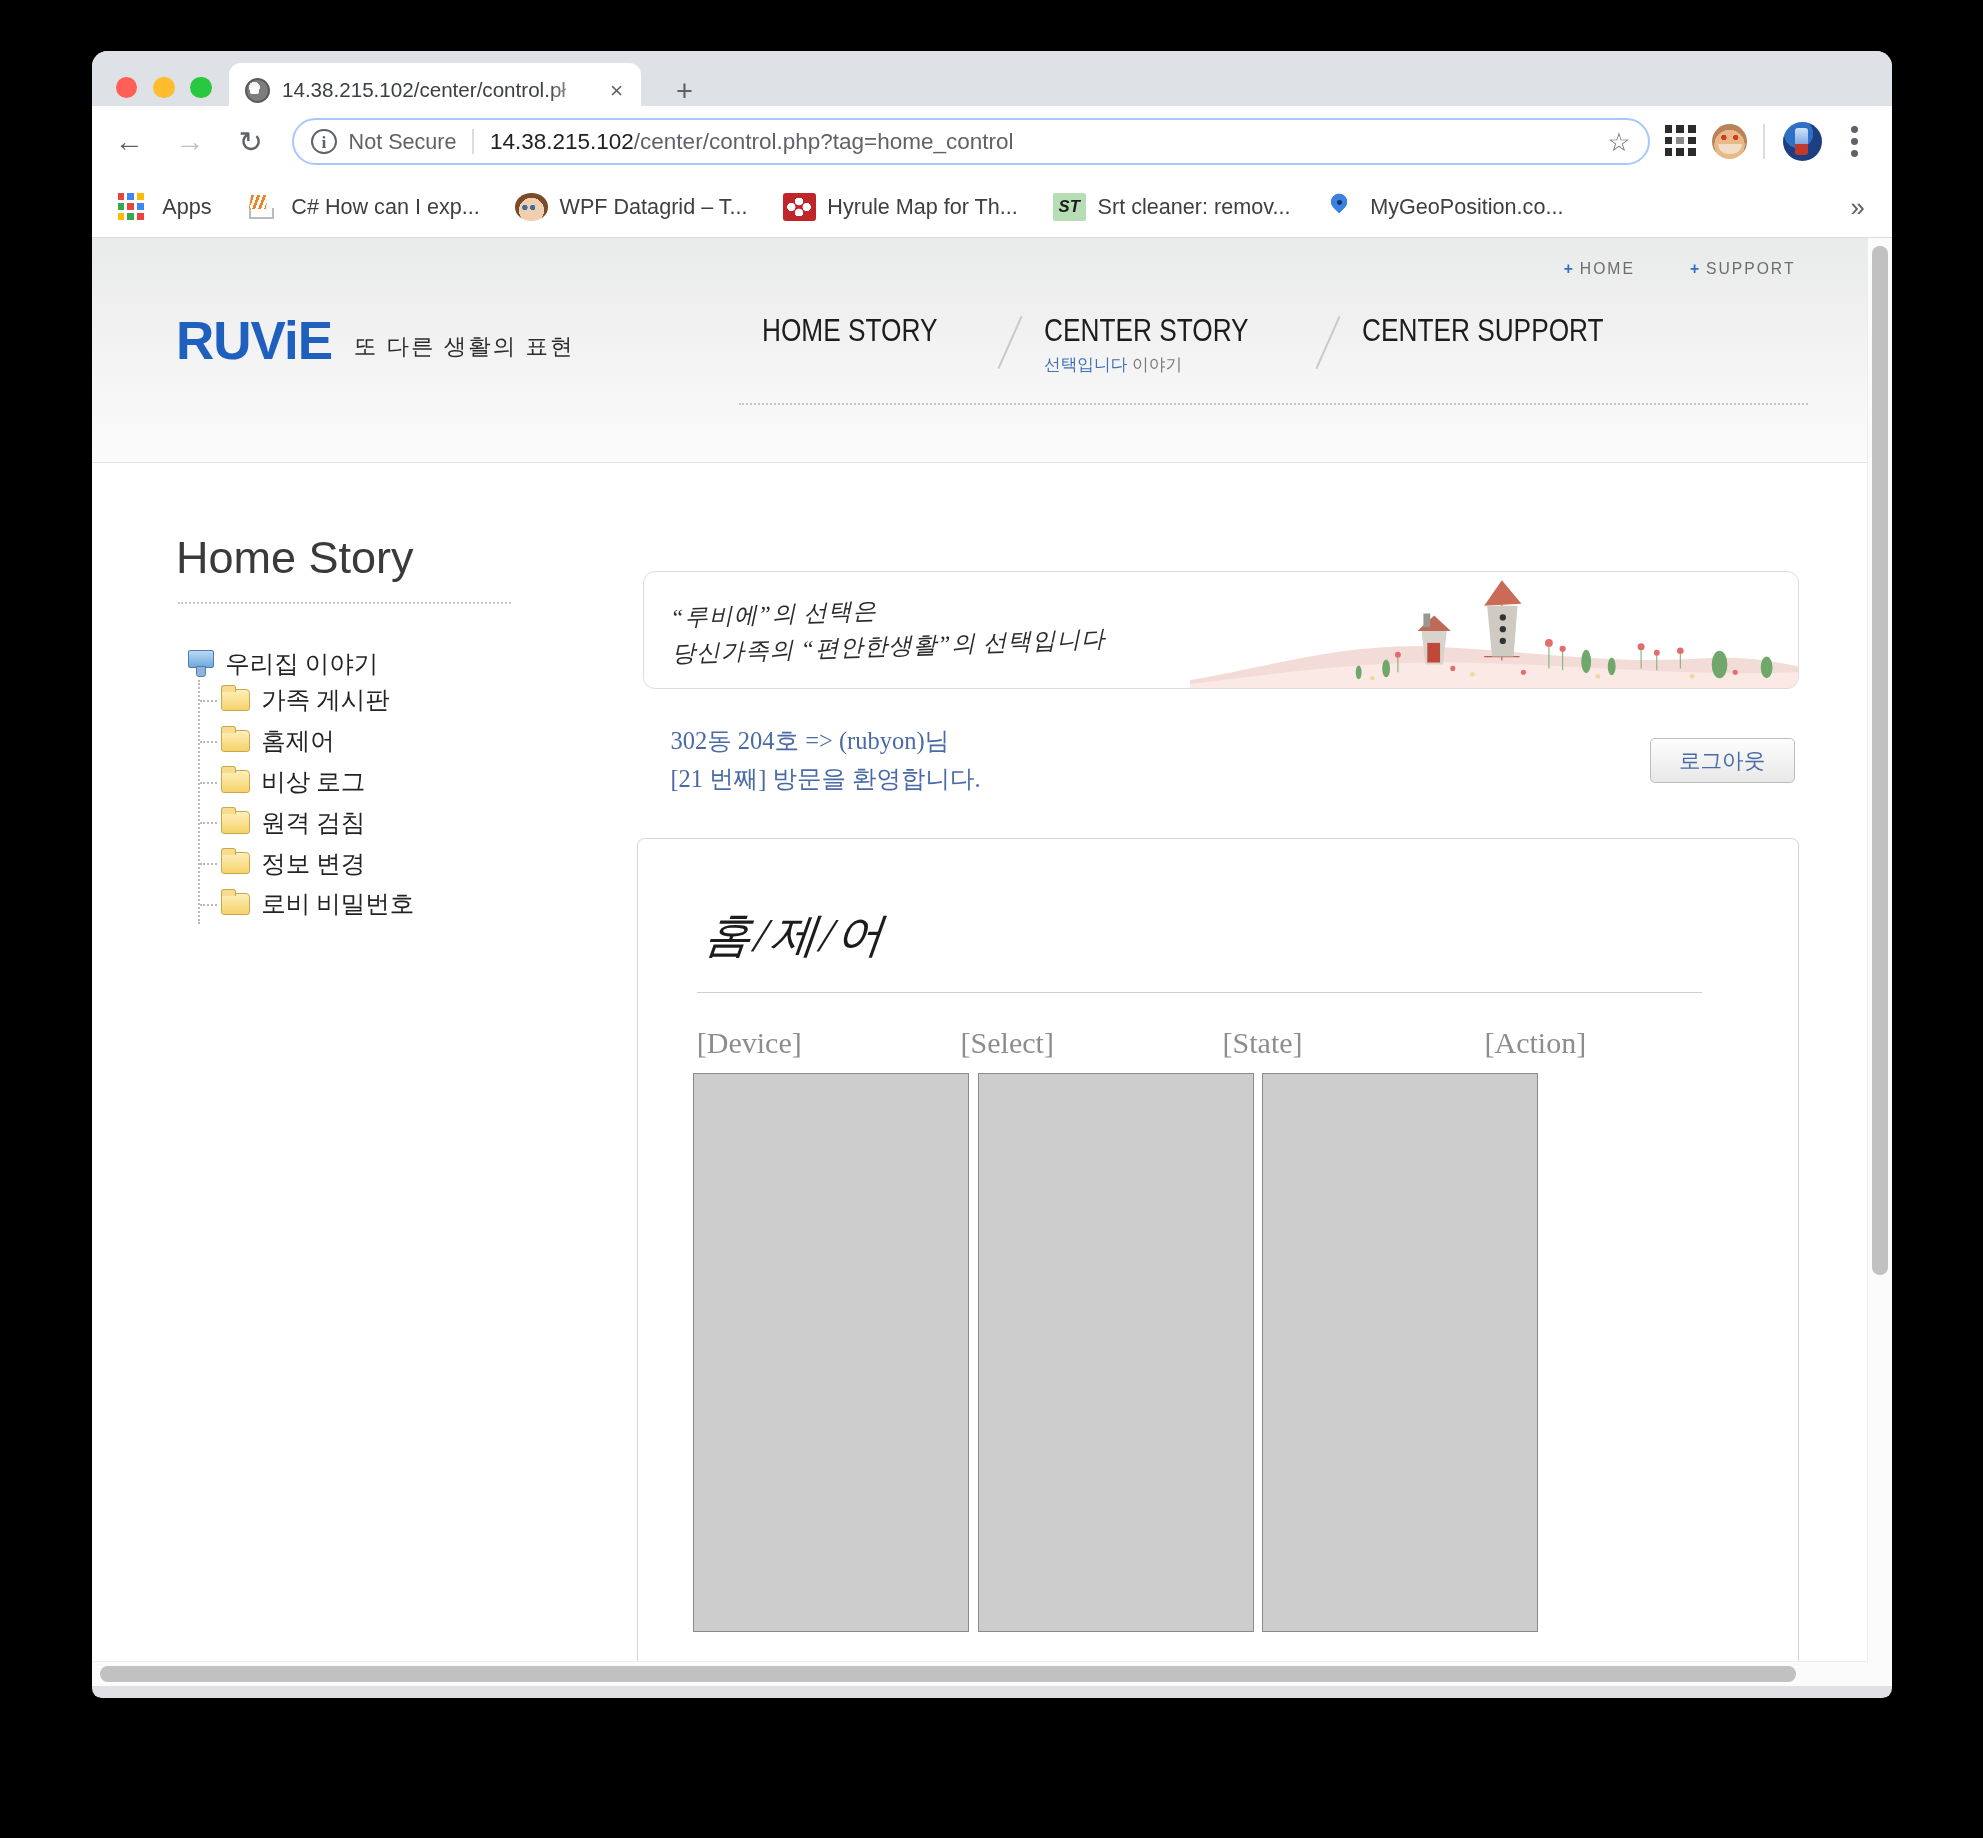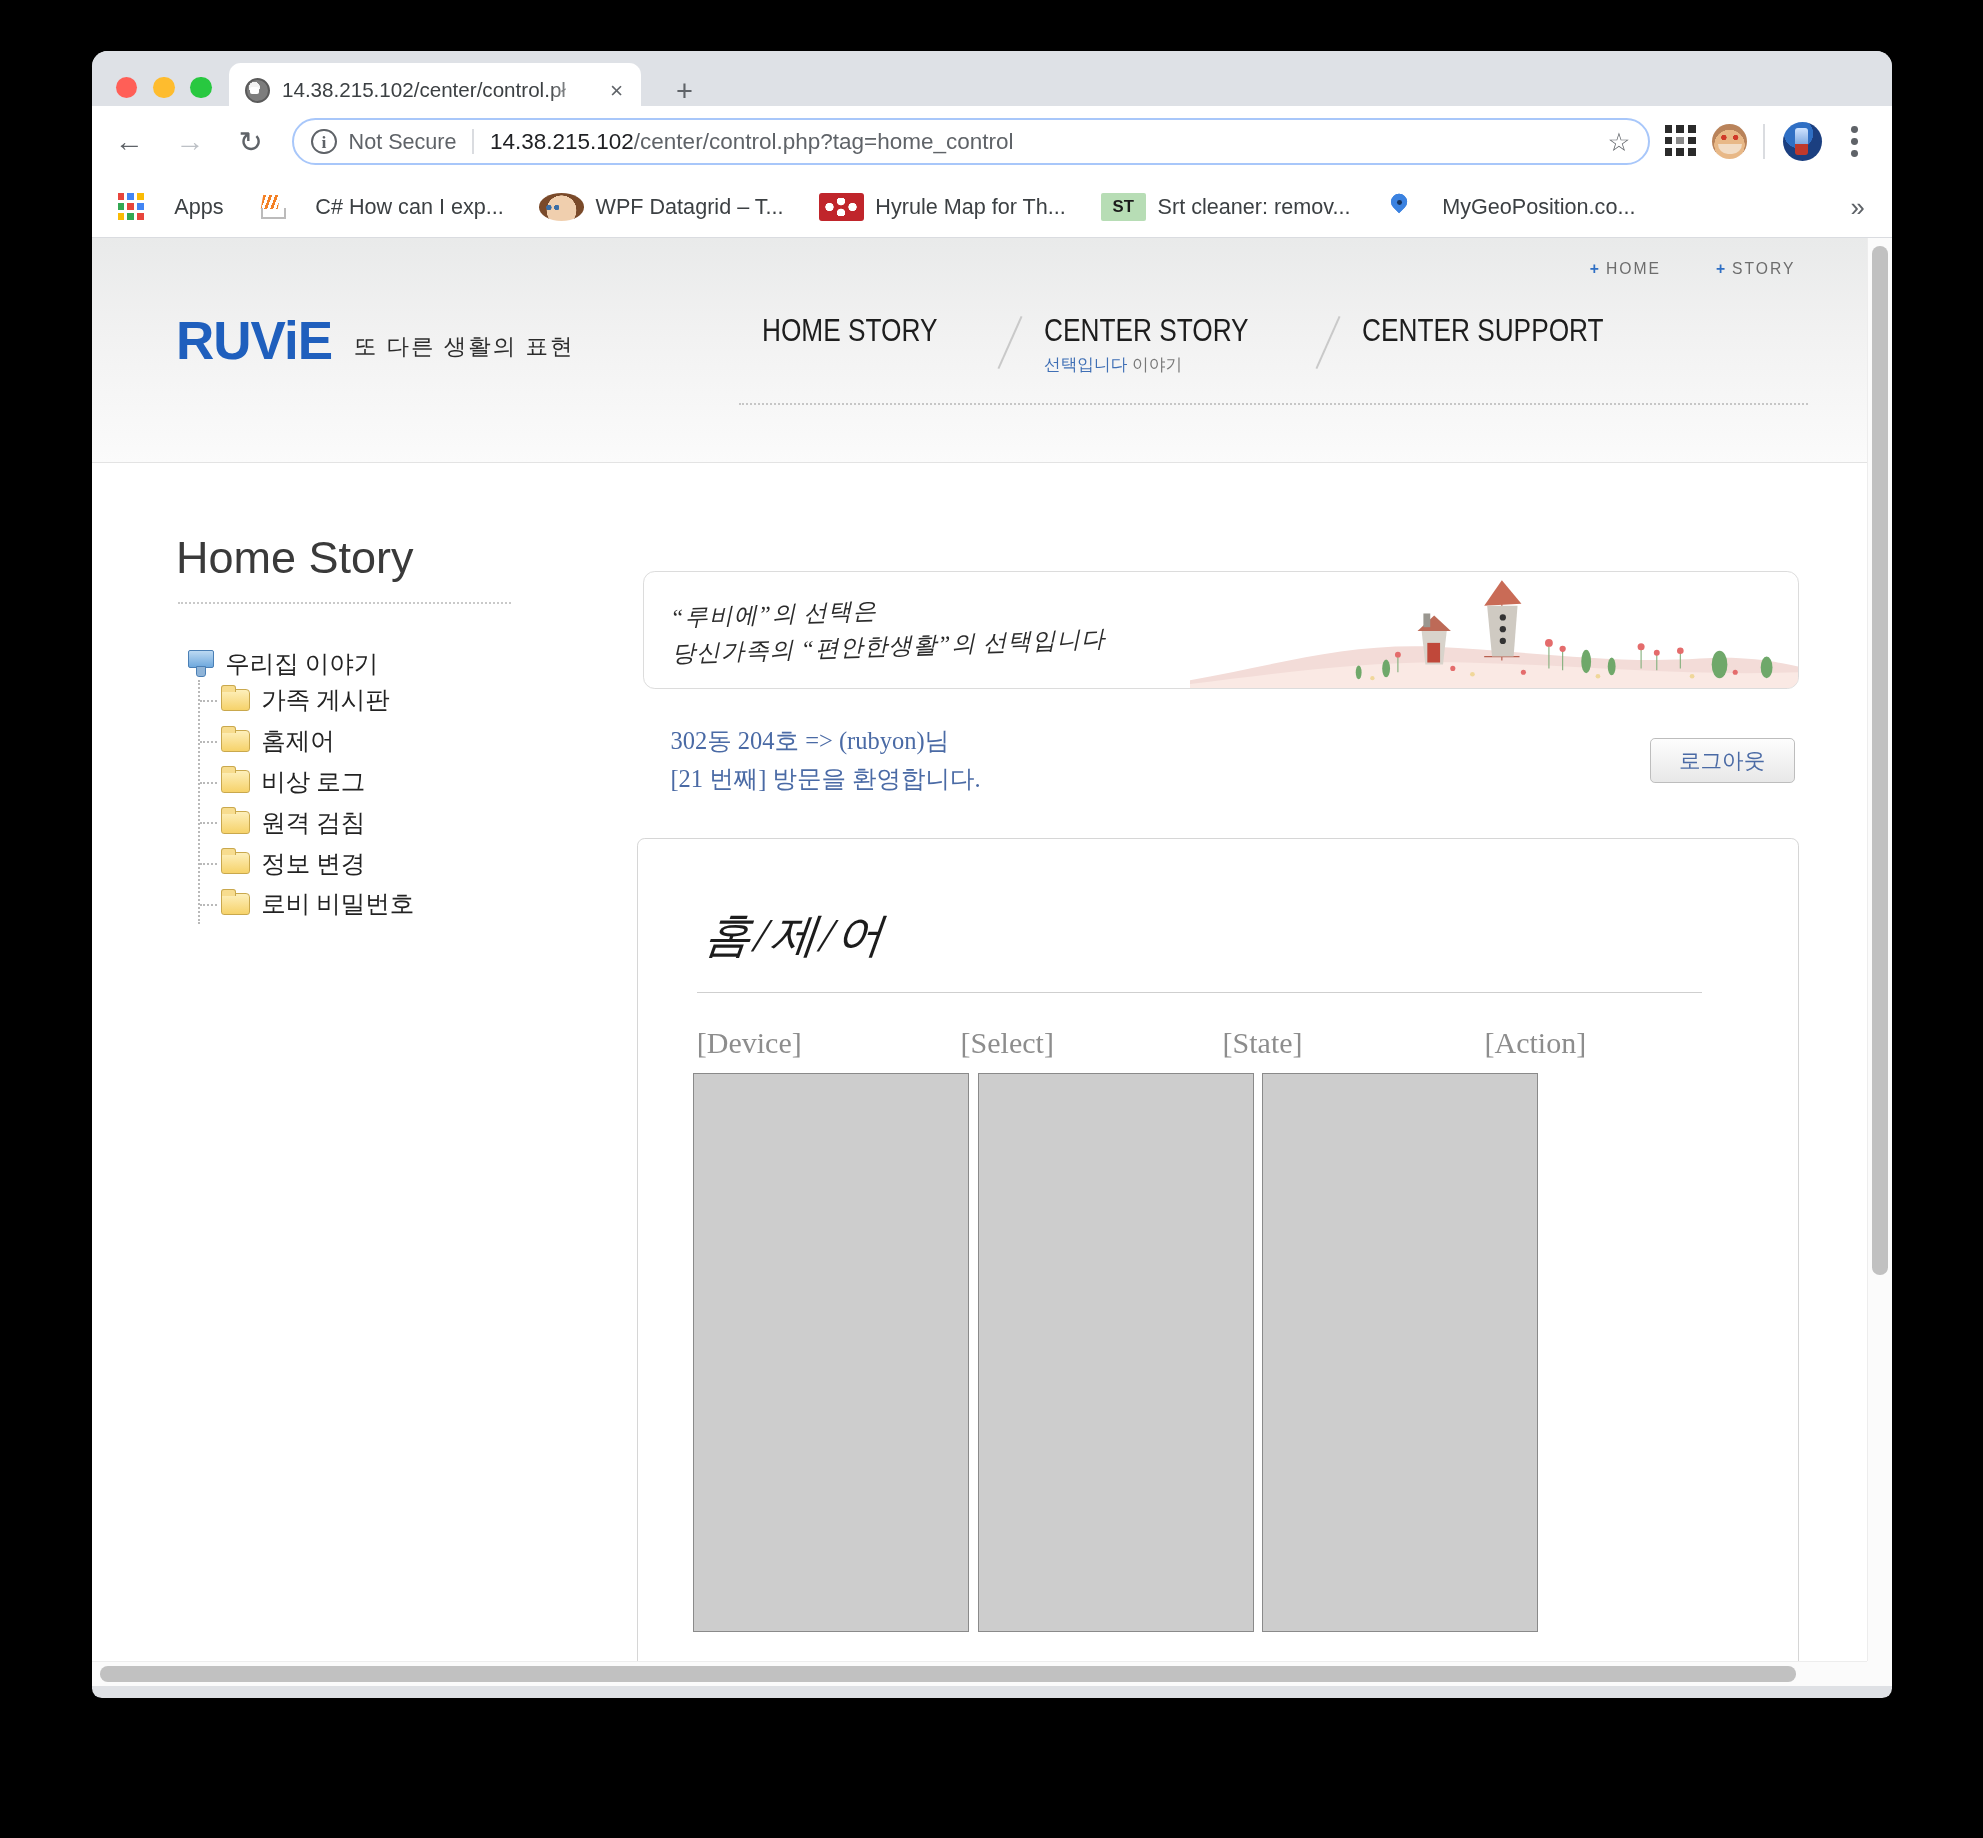"ST" .bm-ico { font-style: none -> italic; width: 45px -> 33px }
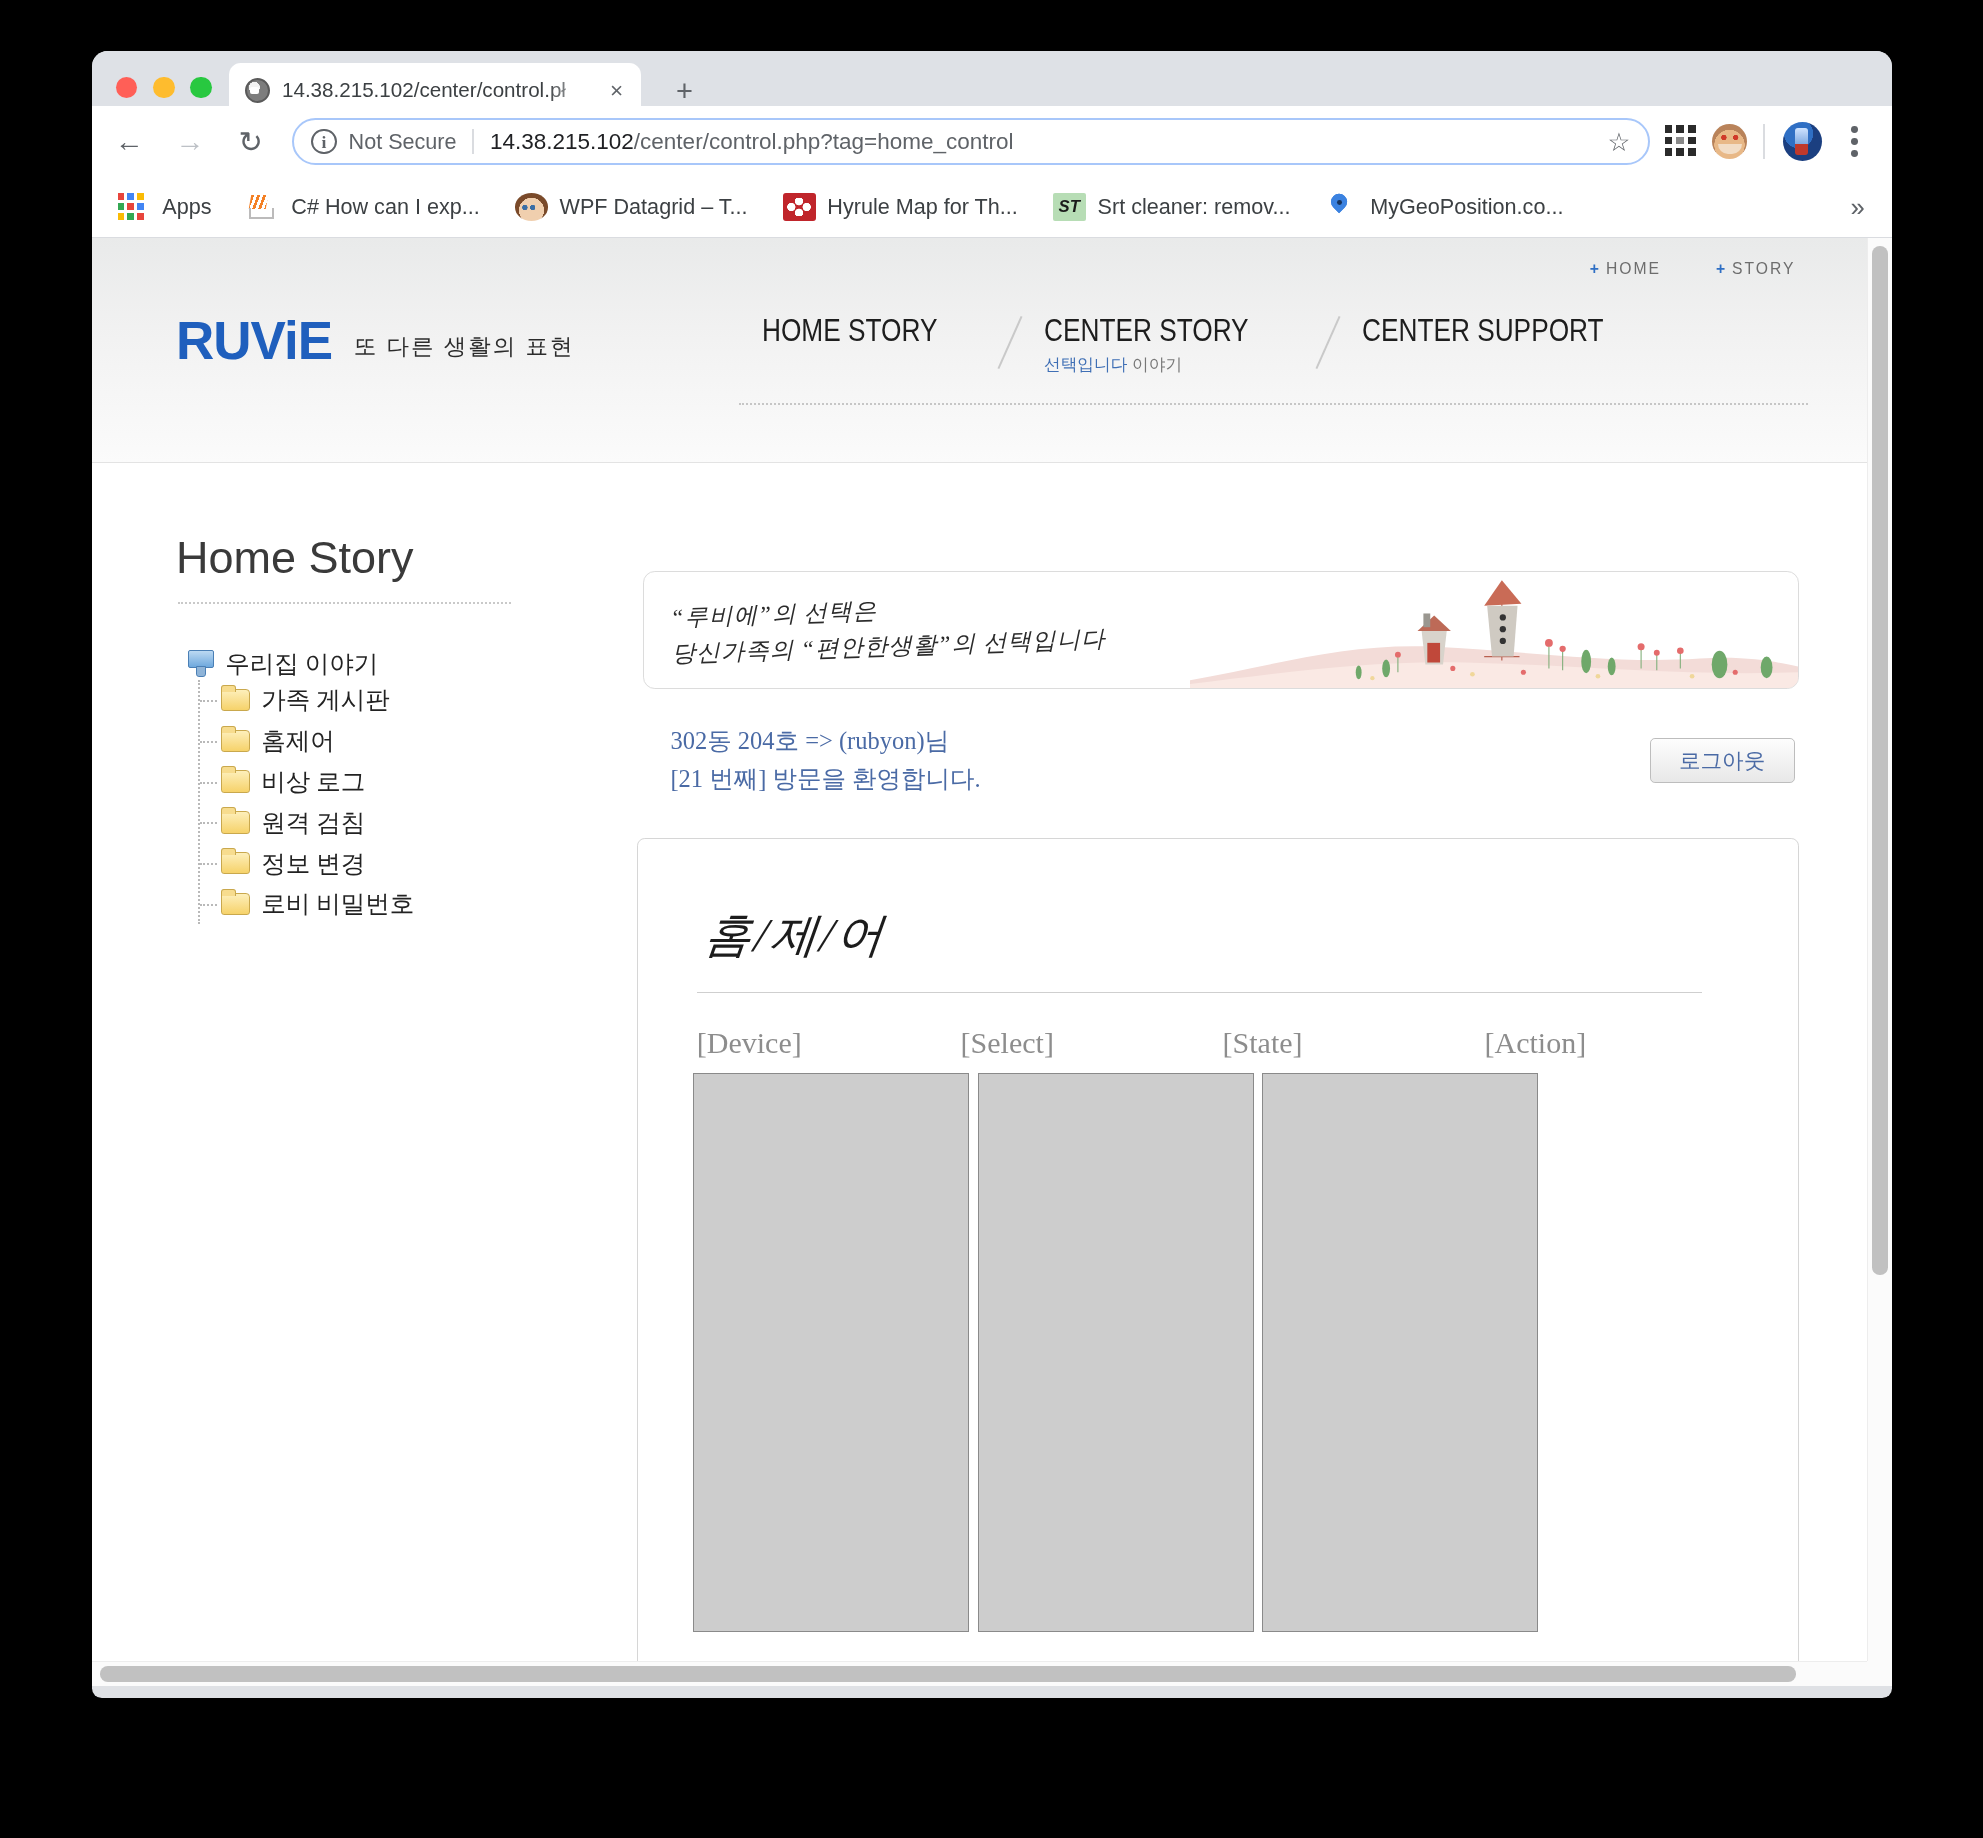"STORY" span { text: STORY -> SUPPORT }
